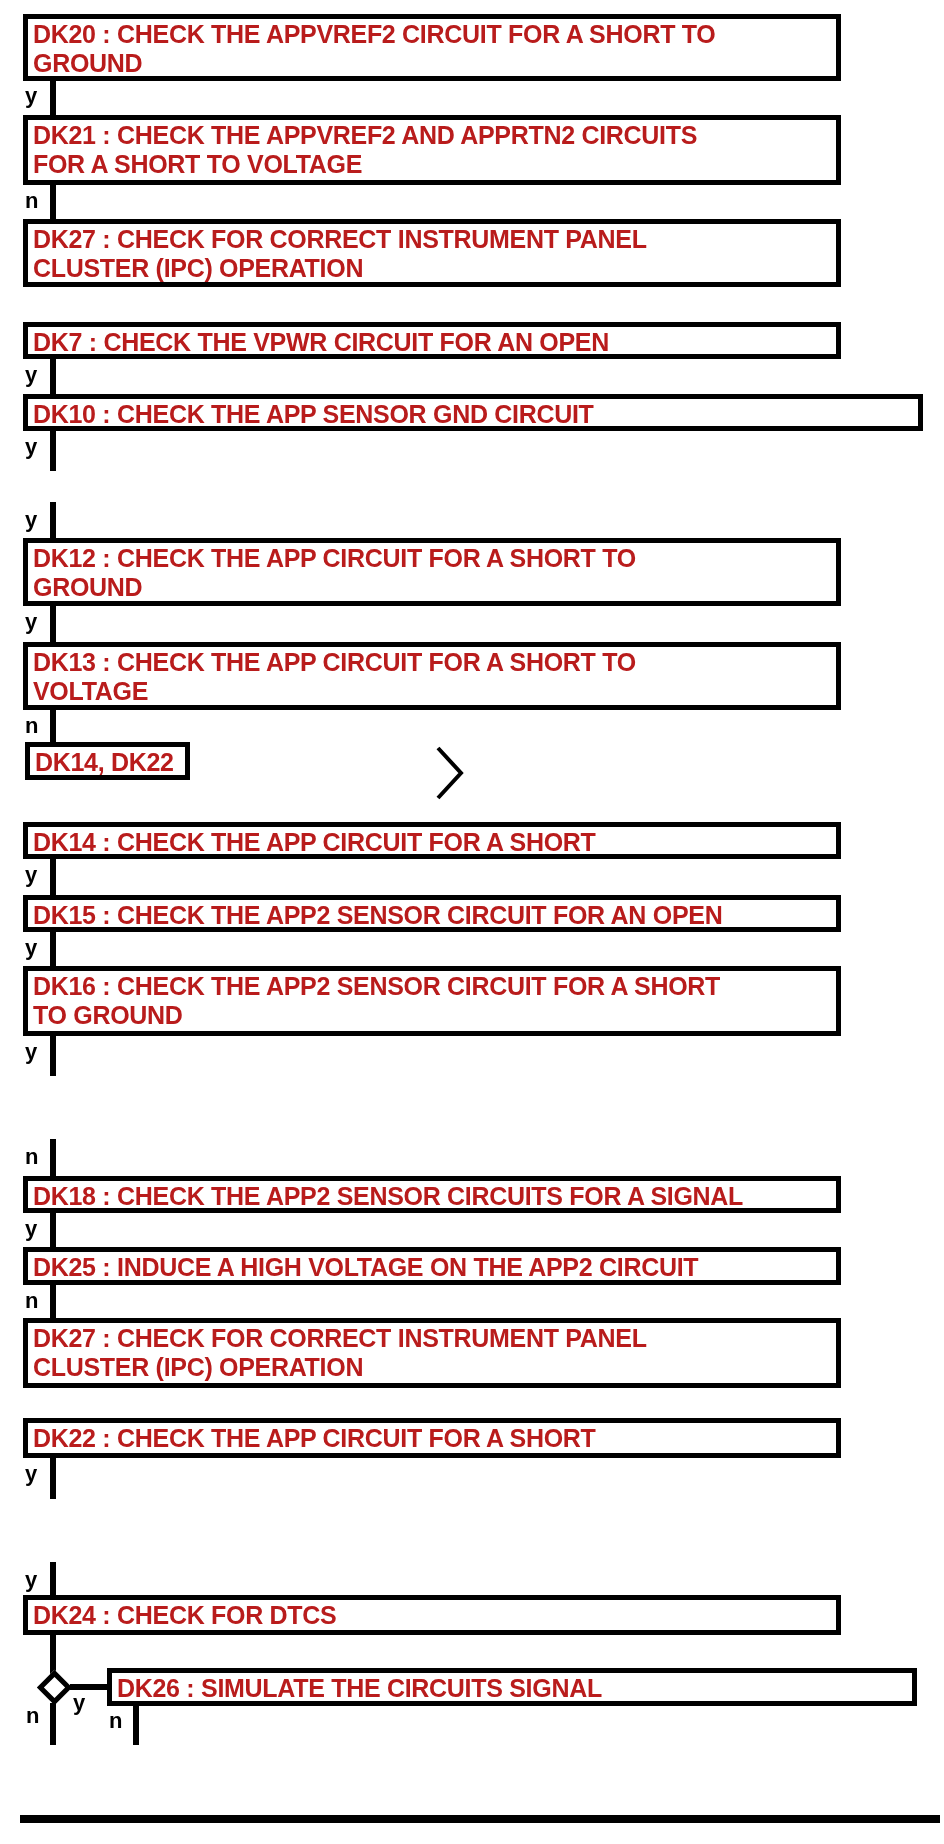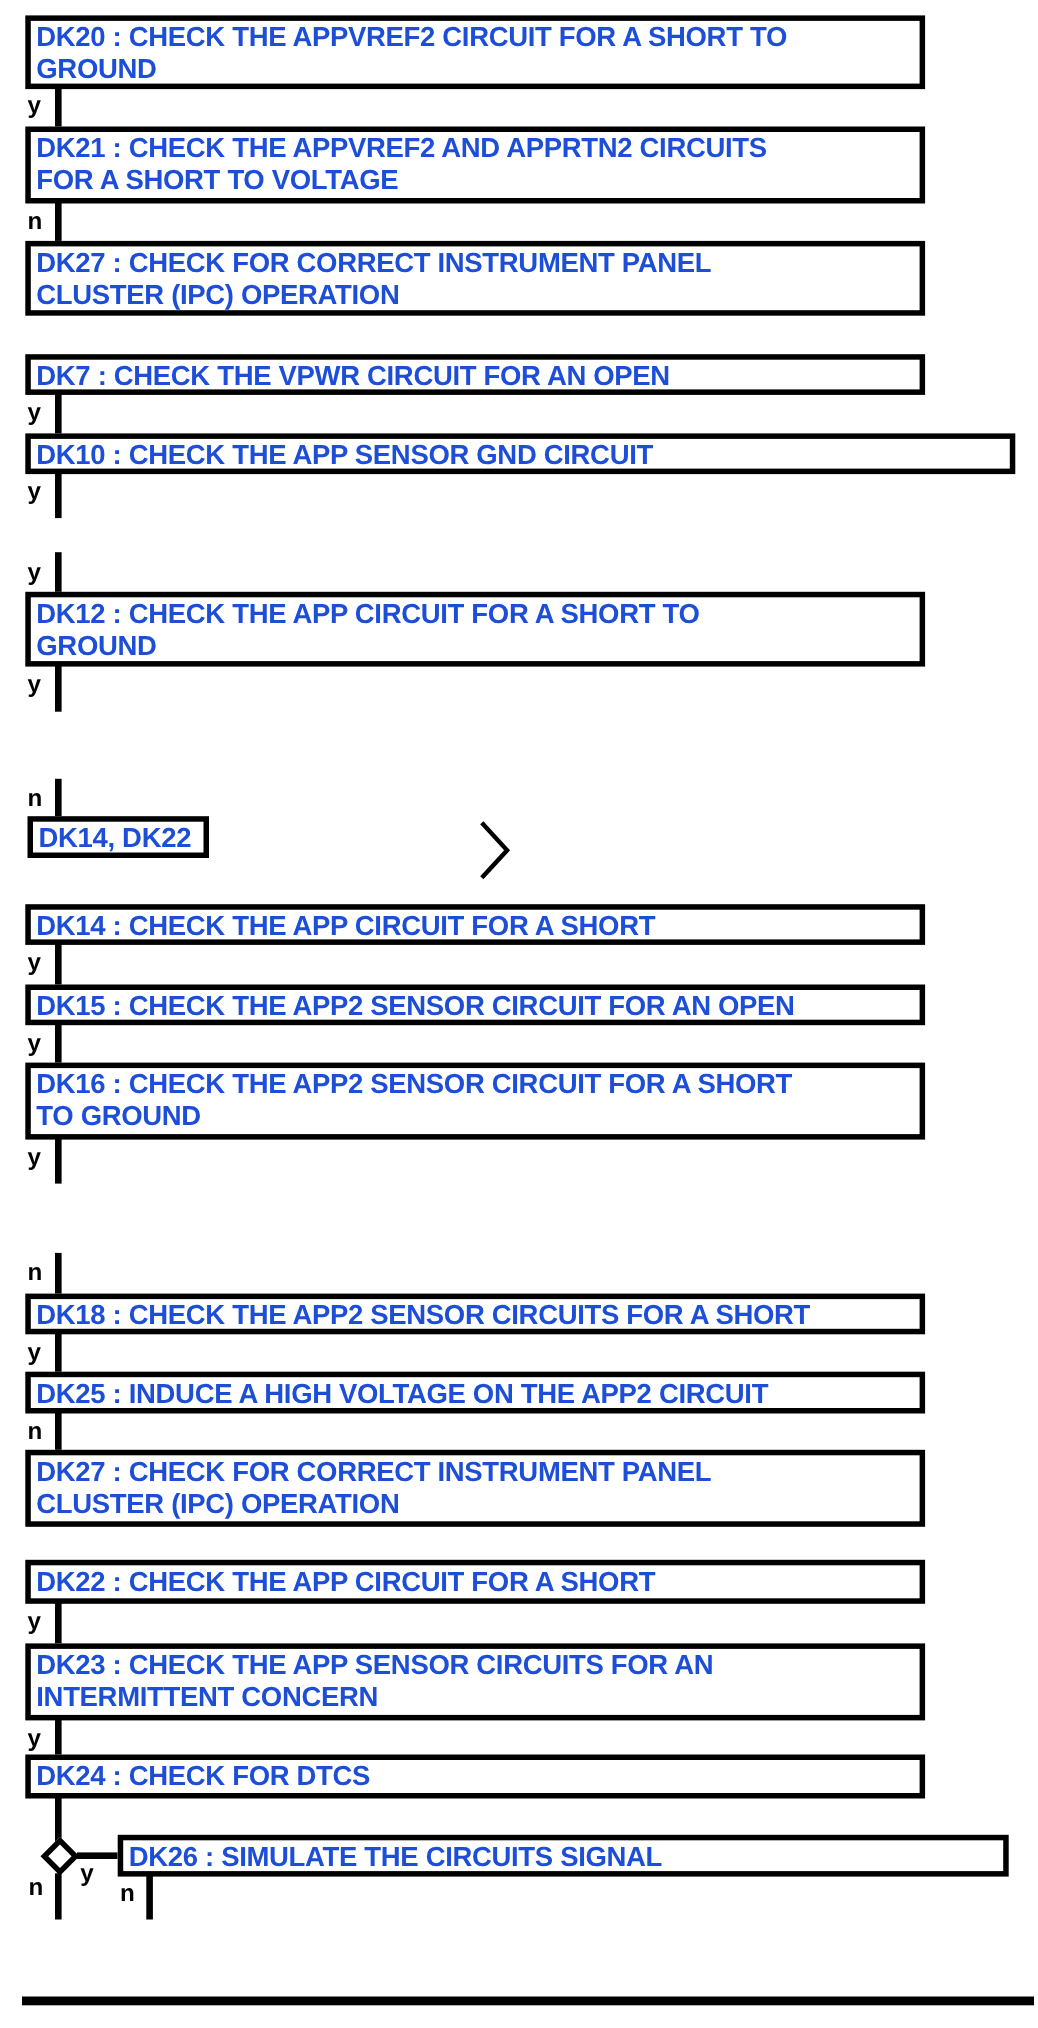"DK20 : CHECK THE APPVREF2" .box { color: #1d4ed8 -> #b91c1c }
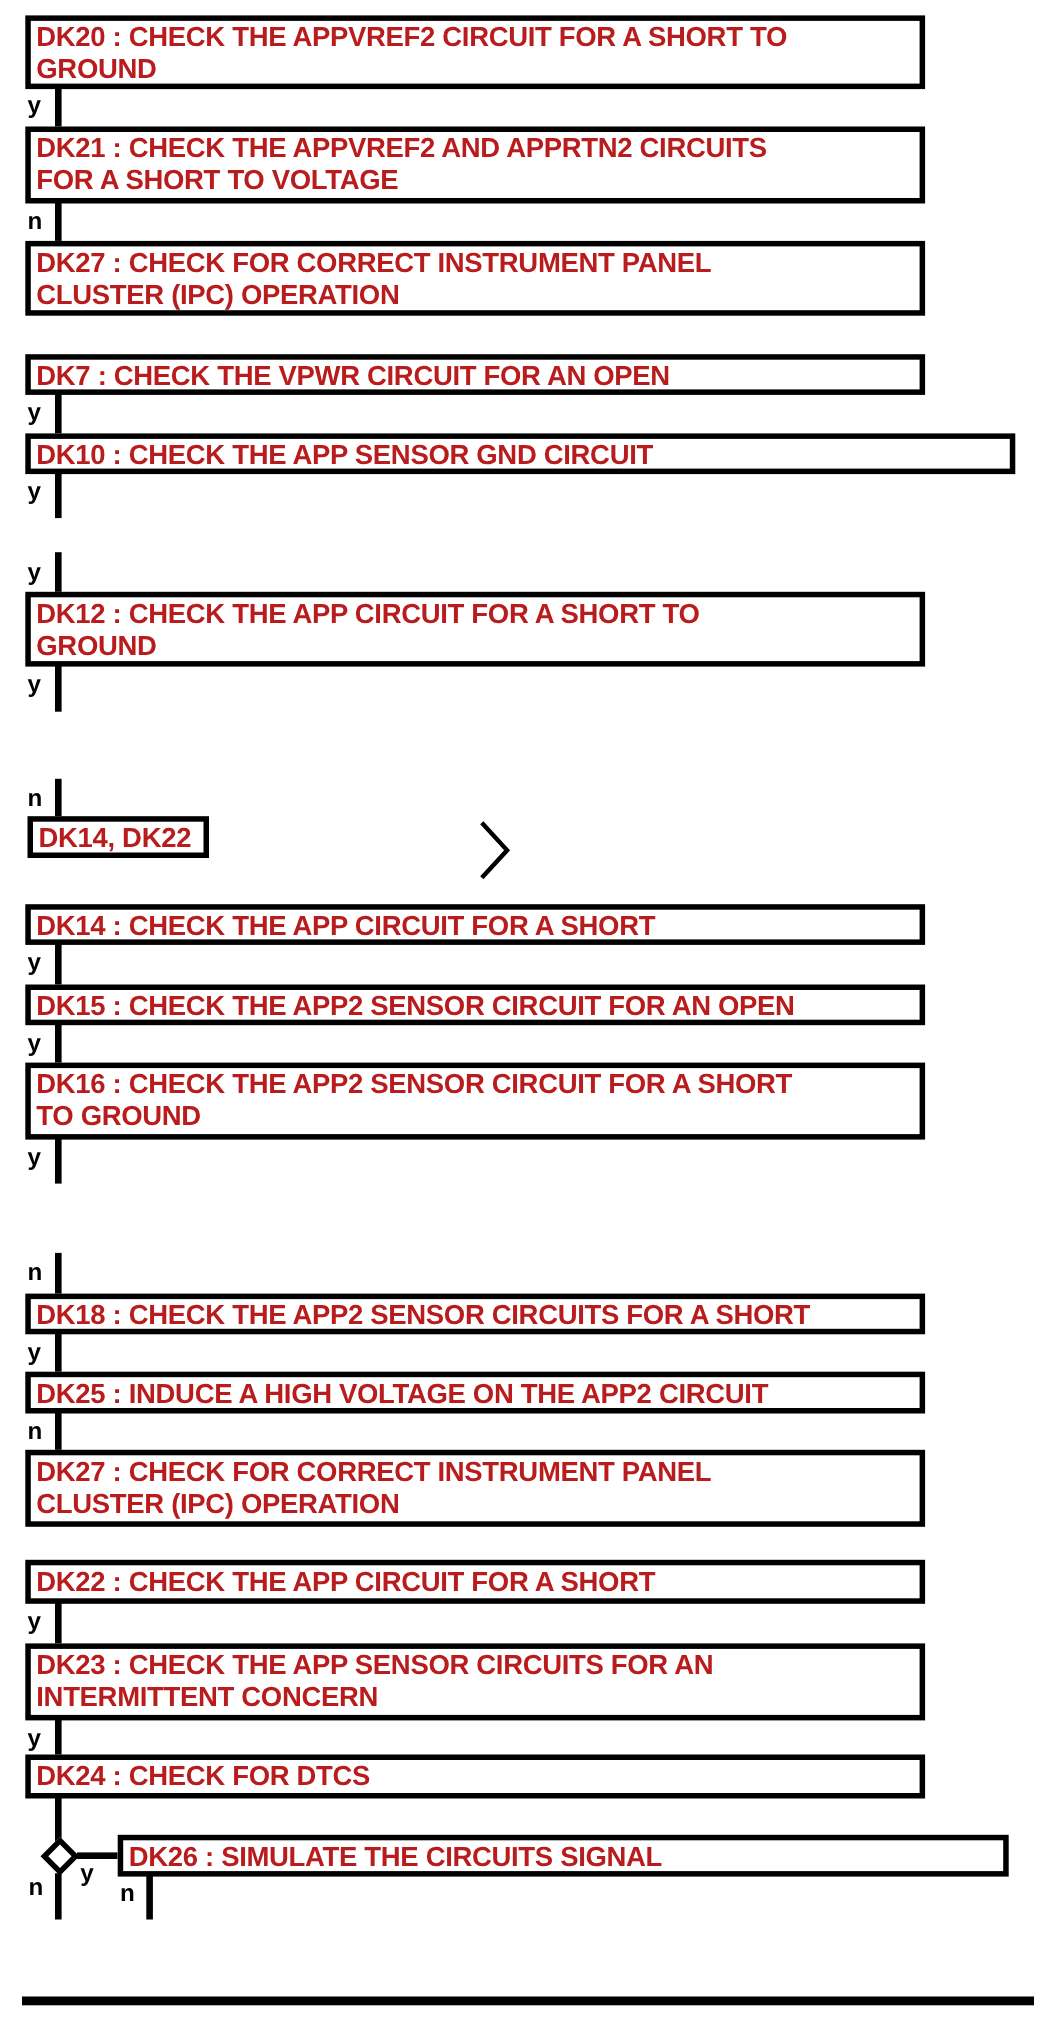"DK13 : CHECK THE APP" div.box { html: none -> <div>DK13 : CHECK THE APP CIRCUIT FOR A SHORT TO VOLTAGE</div> }
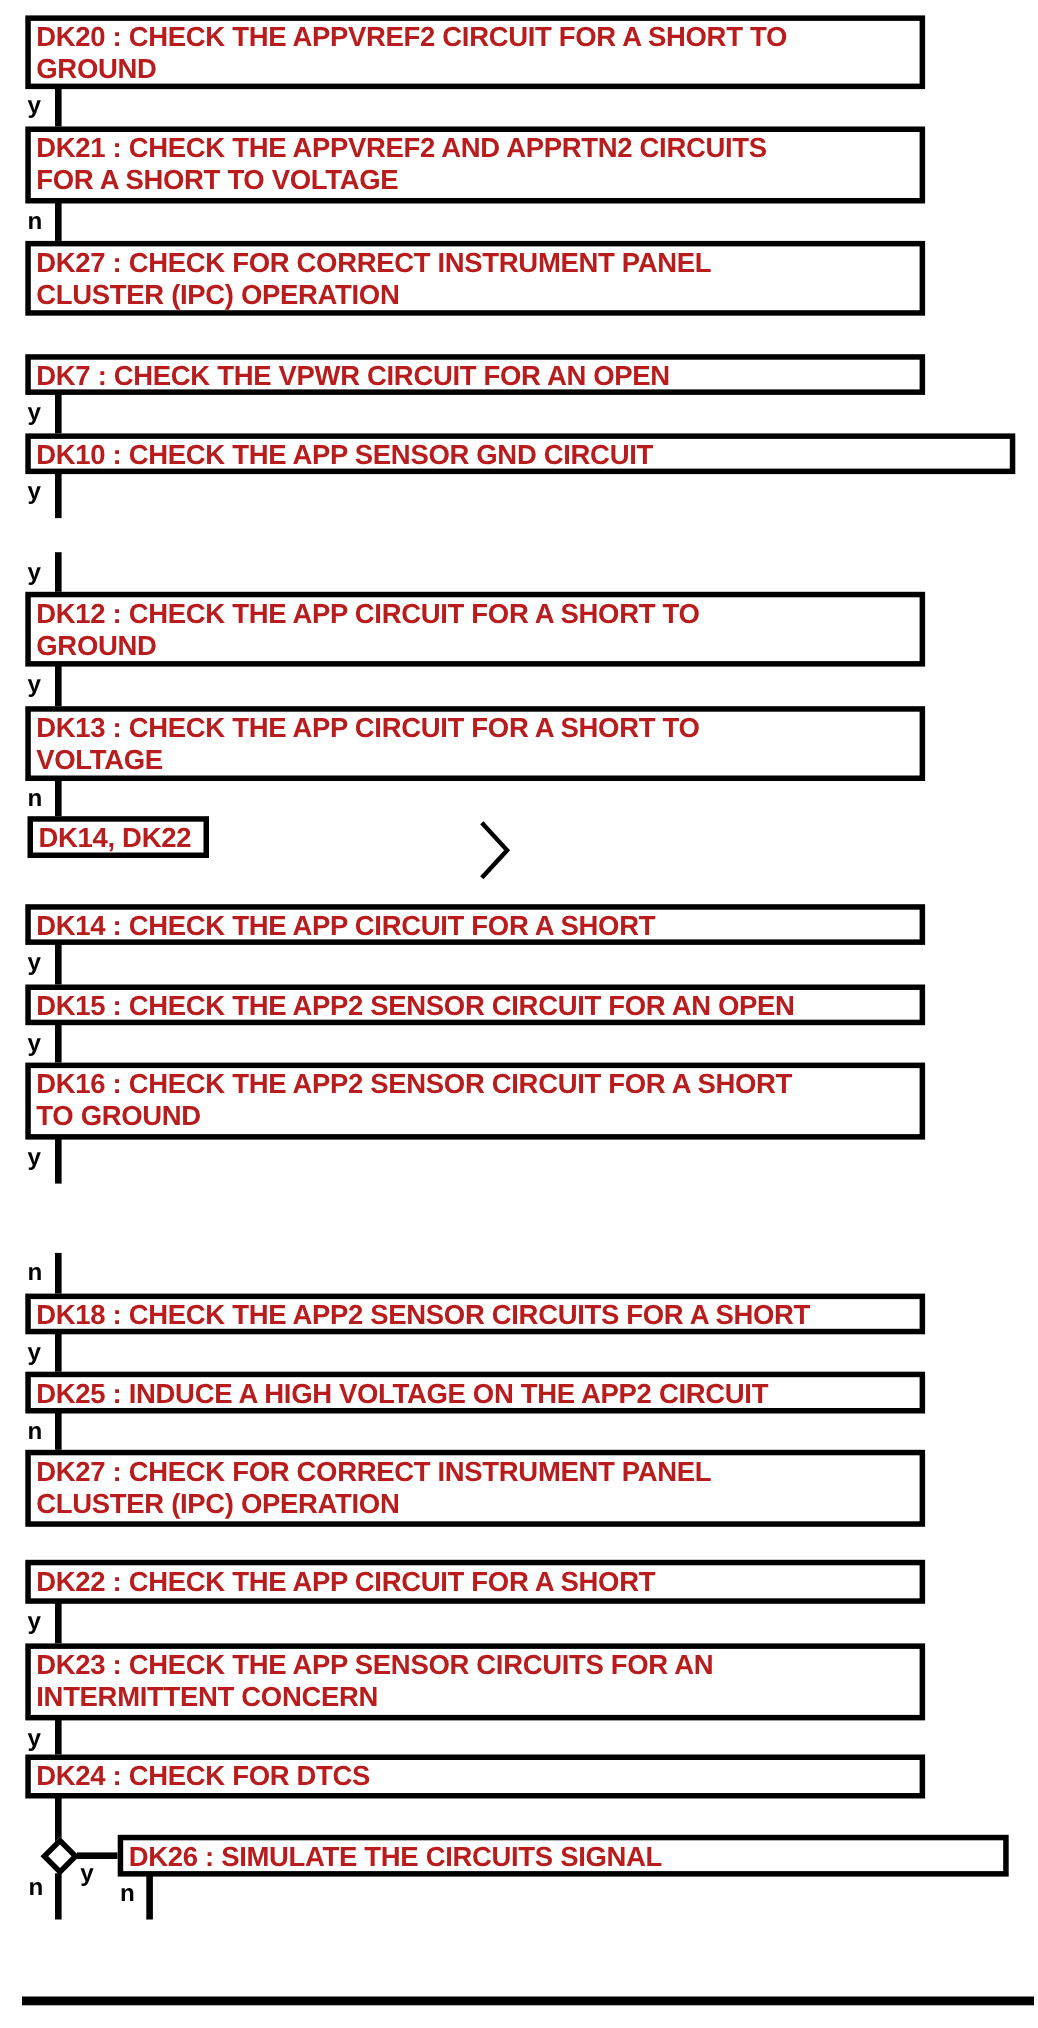"DK18 : CHECK THE APP2" div.box { text: SHORT -> SIGNAL }
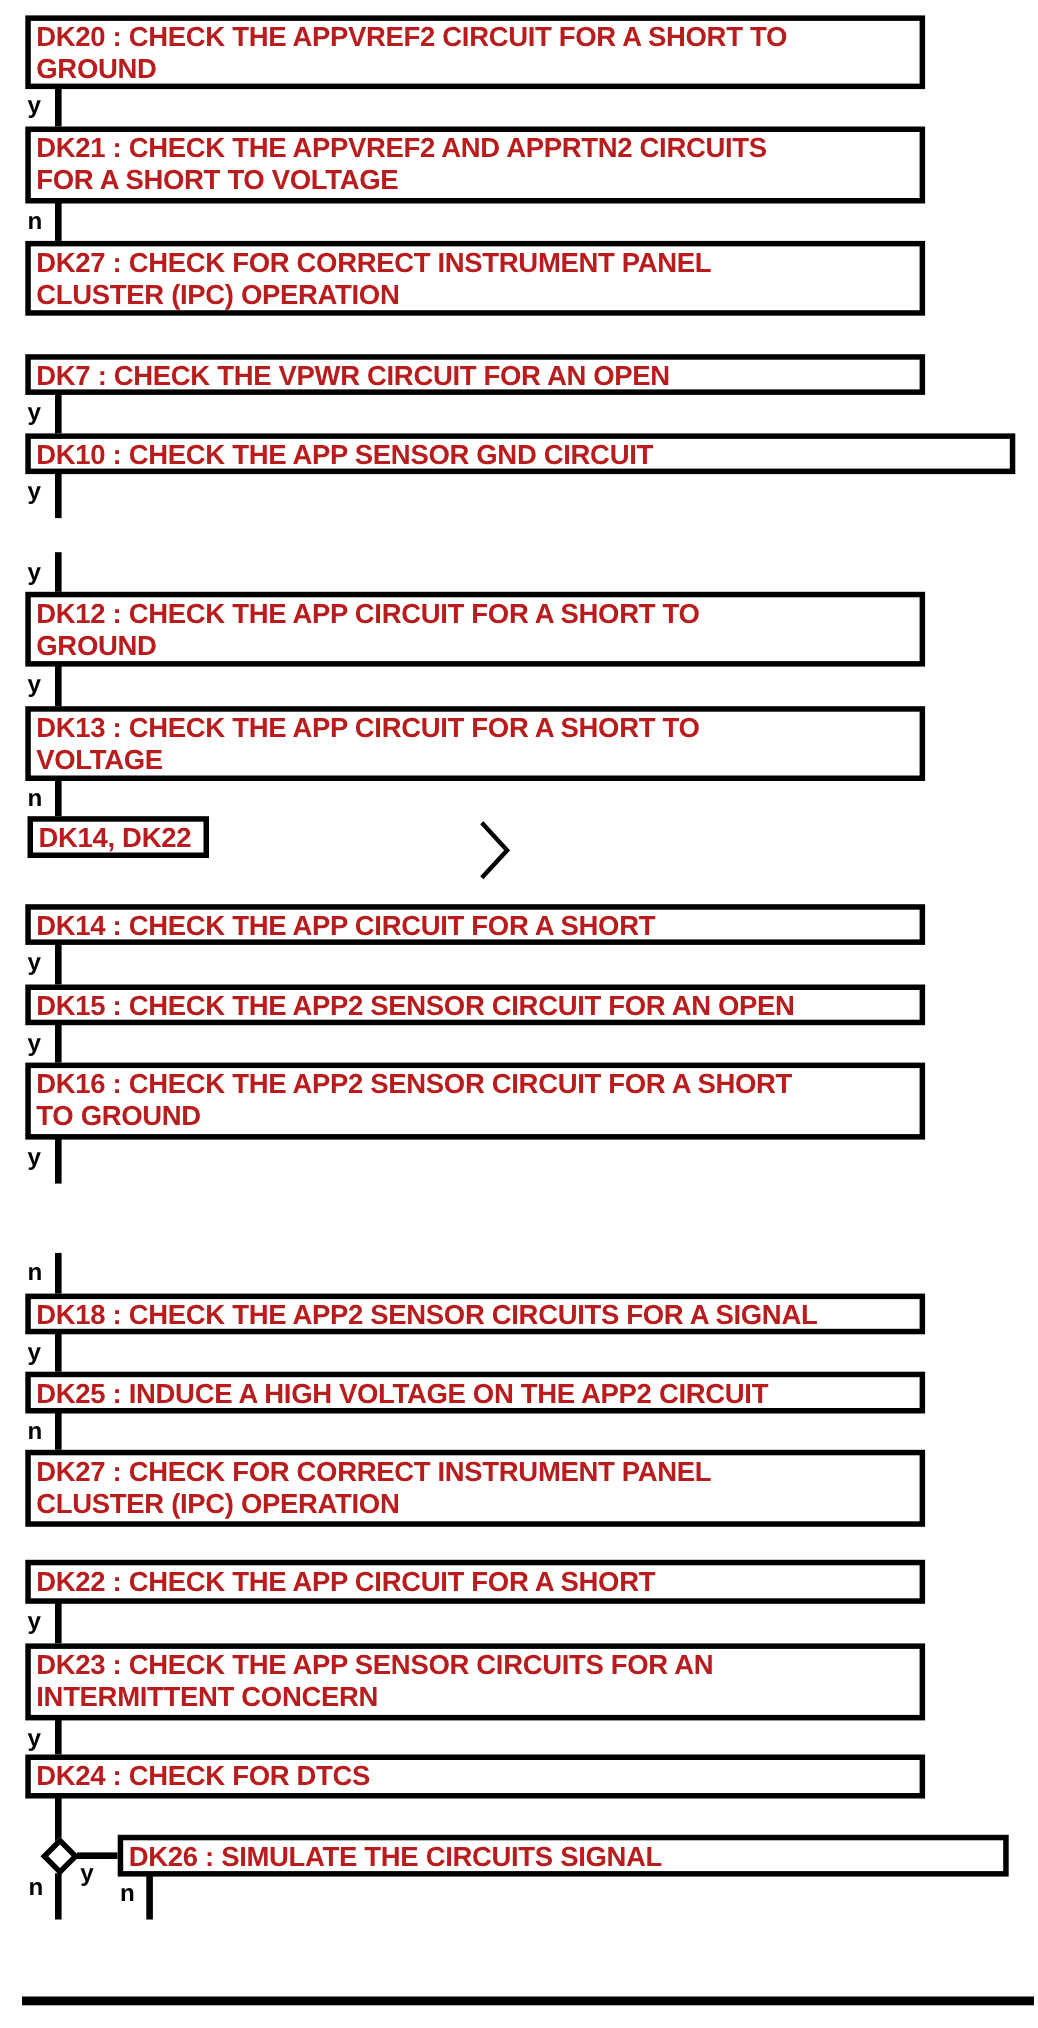"DK23 : CHECK THE APP" div.box { html: <div>DK23 : CHECK THE APP SENSOR CIRCUITS FOR AN INTERMITTENT CONCERN</div> -> none }
